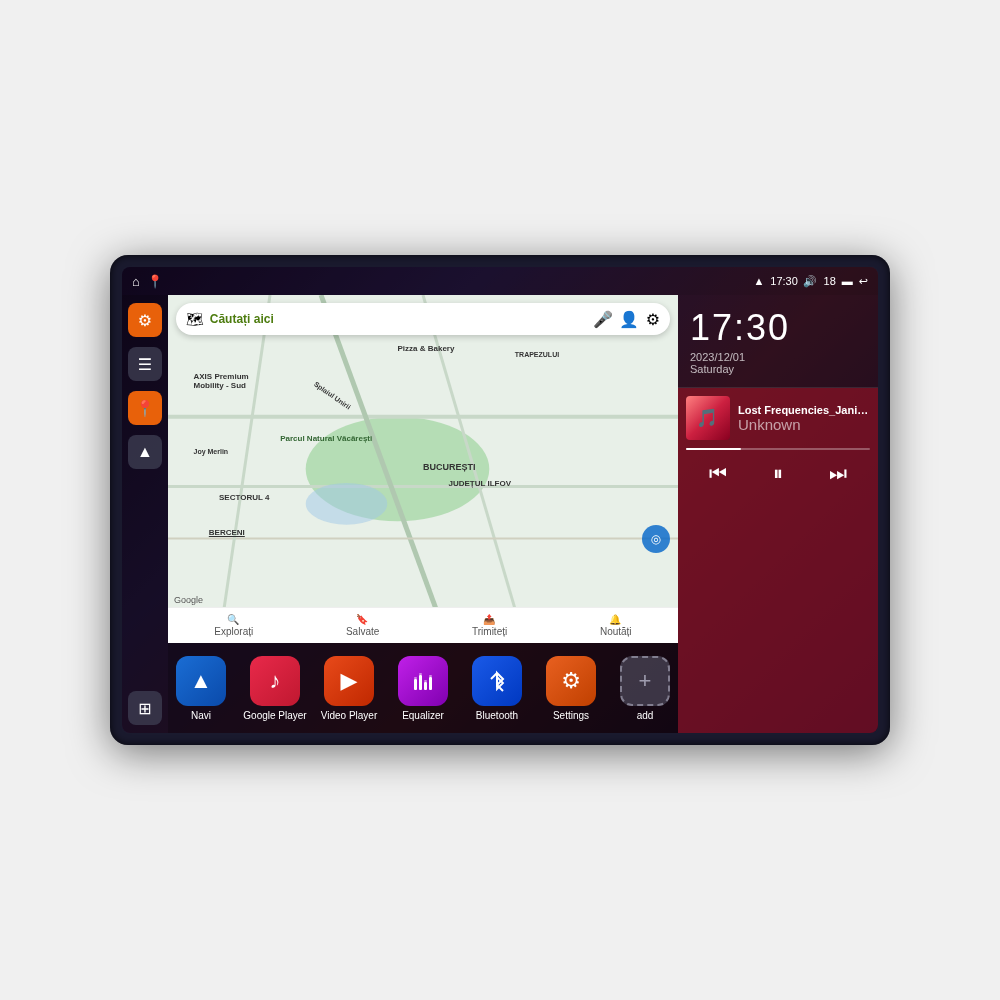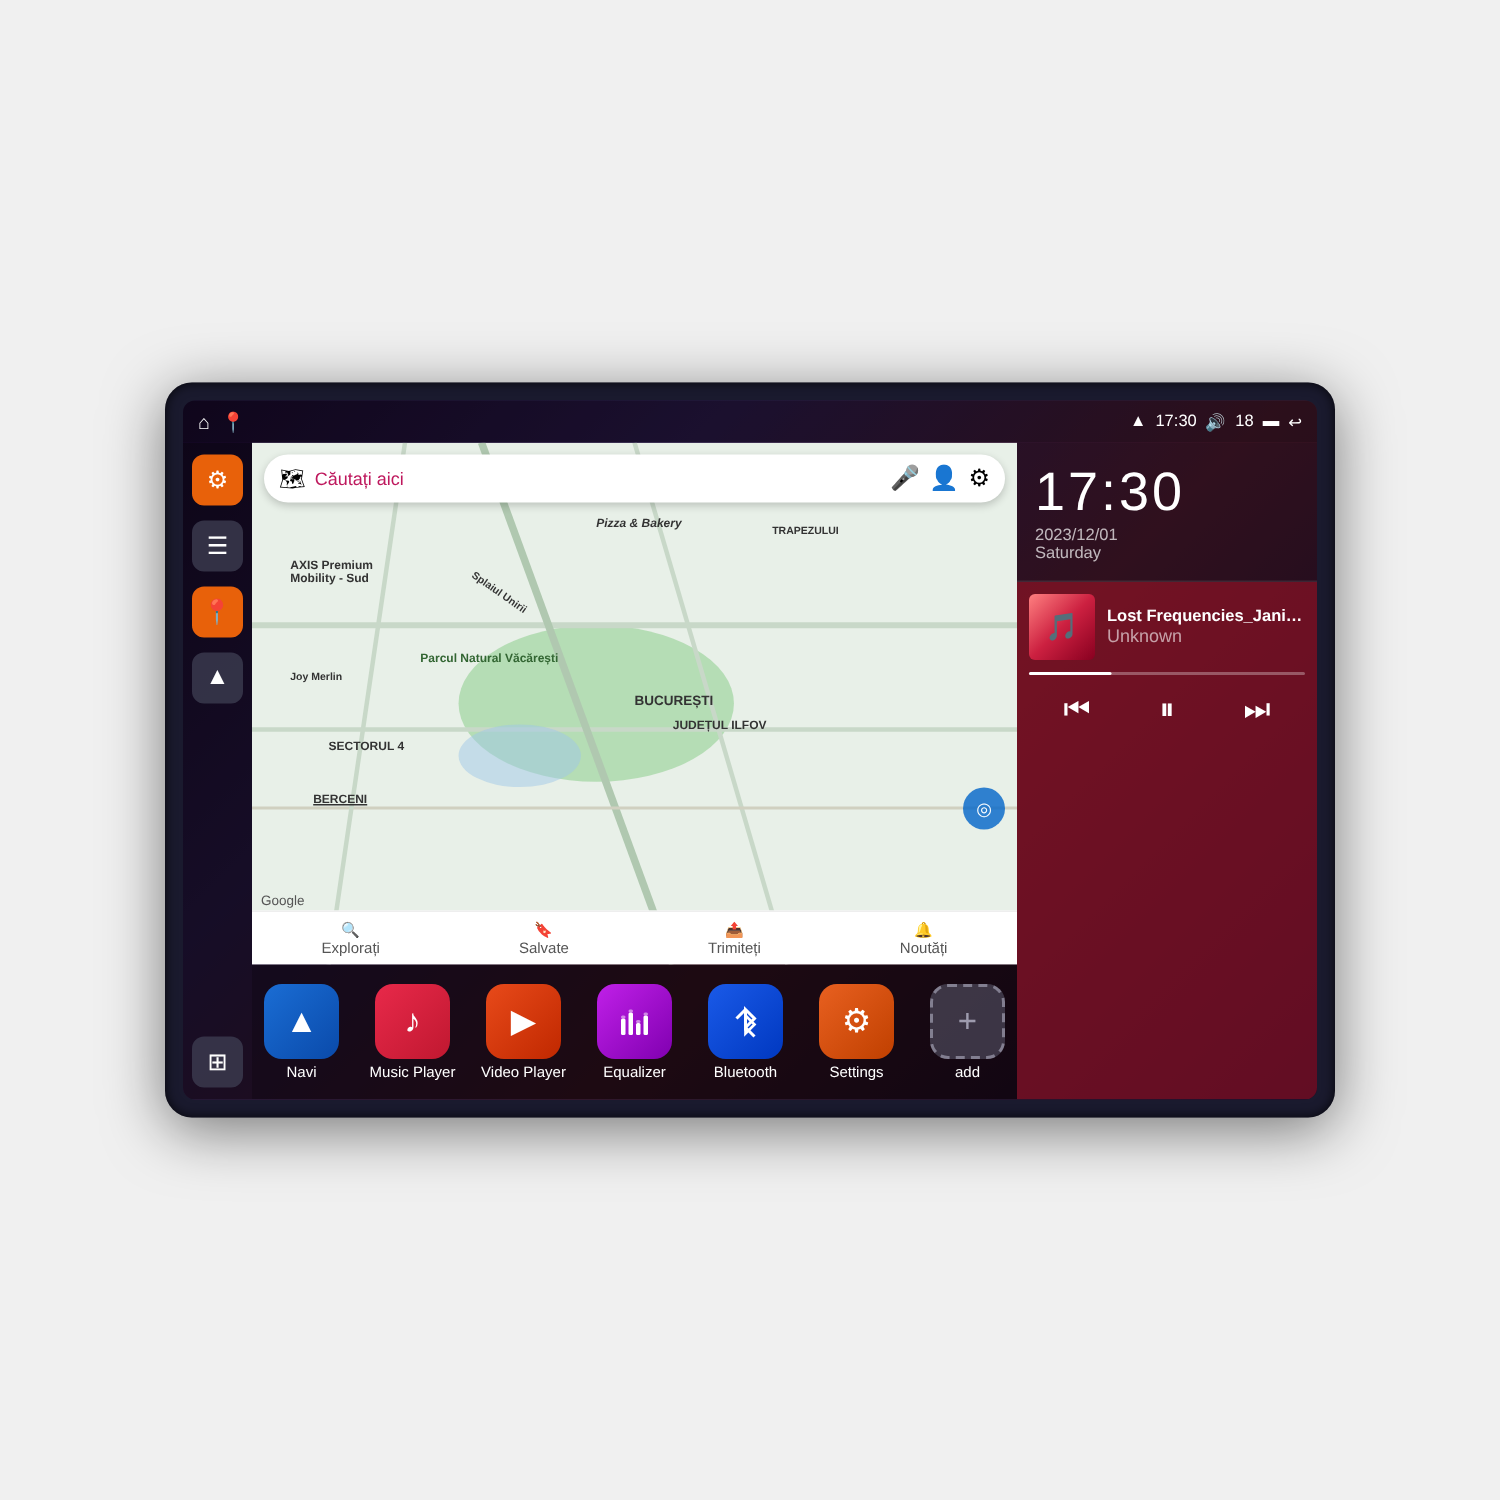"Căutați aici" .map-search-text { color: #be185d -> #4d7c0f; font-weight: none -> bold }
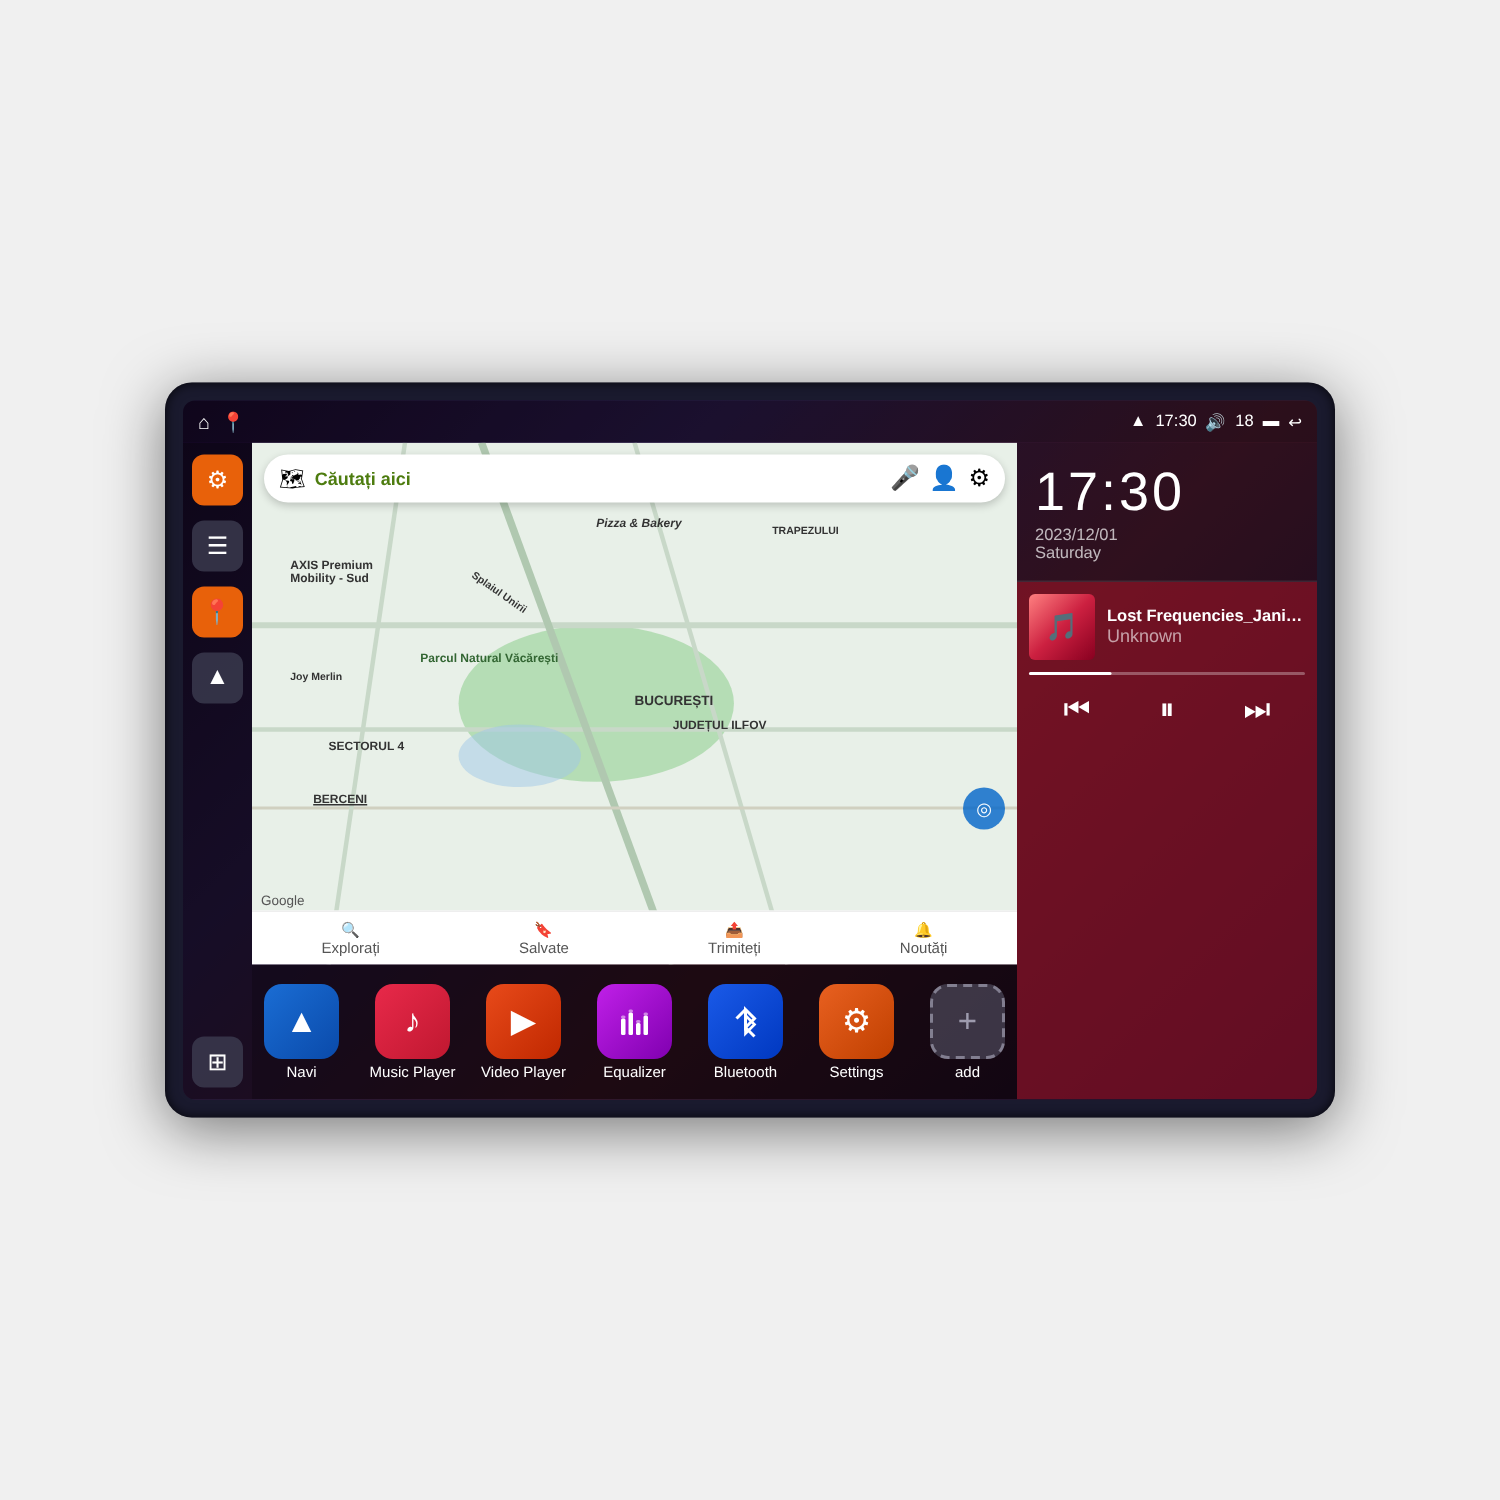"Pizza & Bakery" div.map-label { font-style: italic -> none }
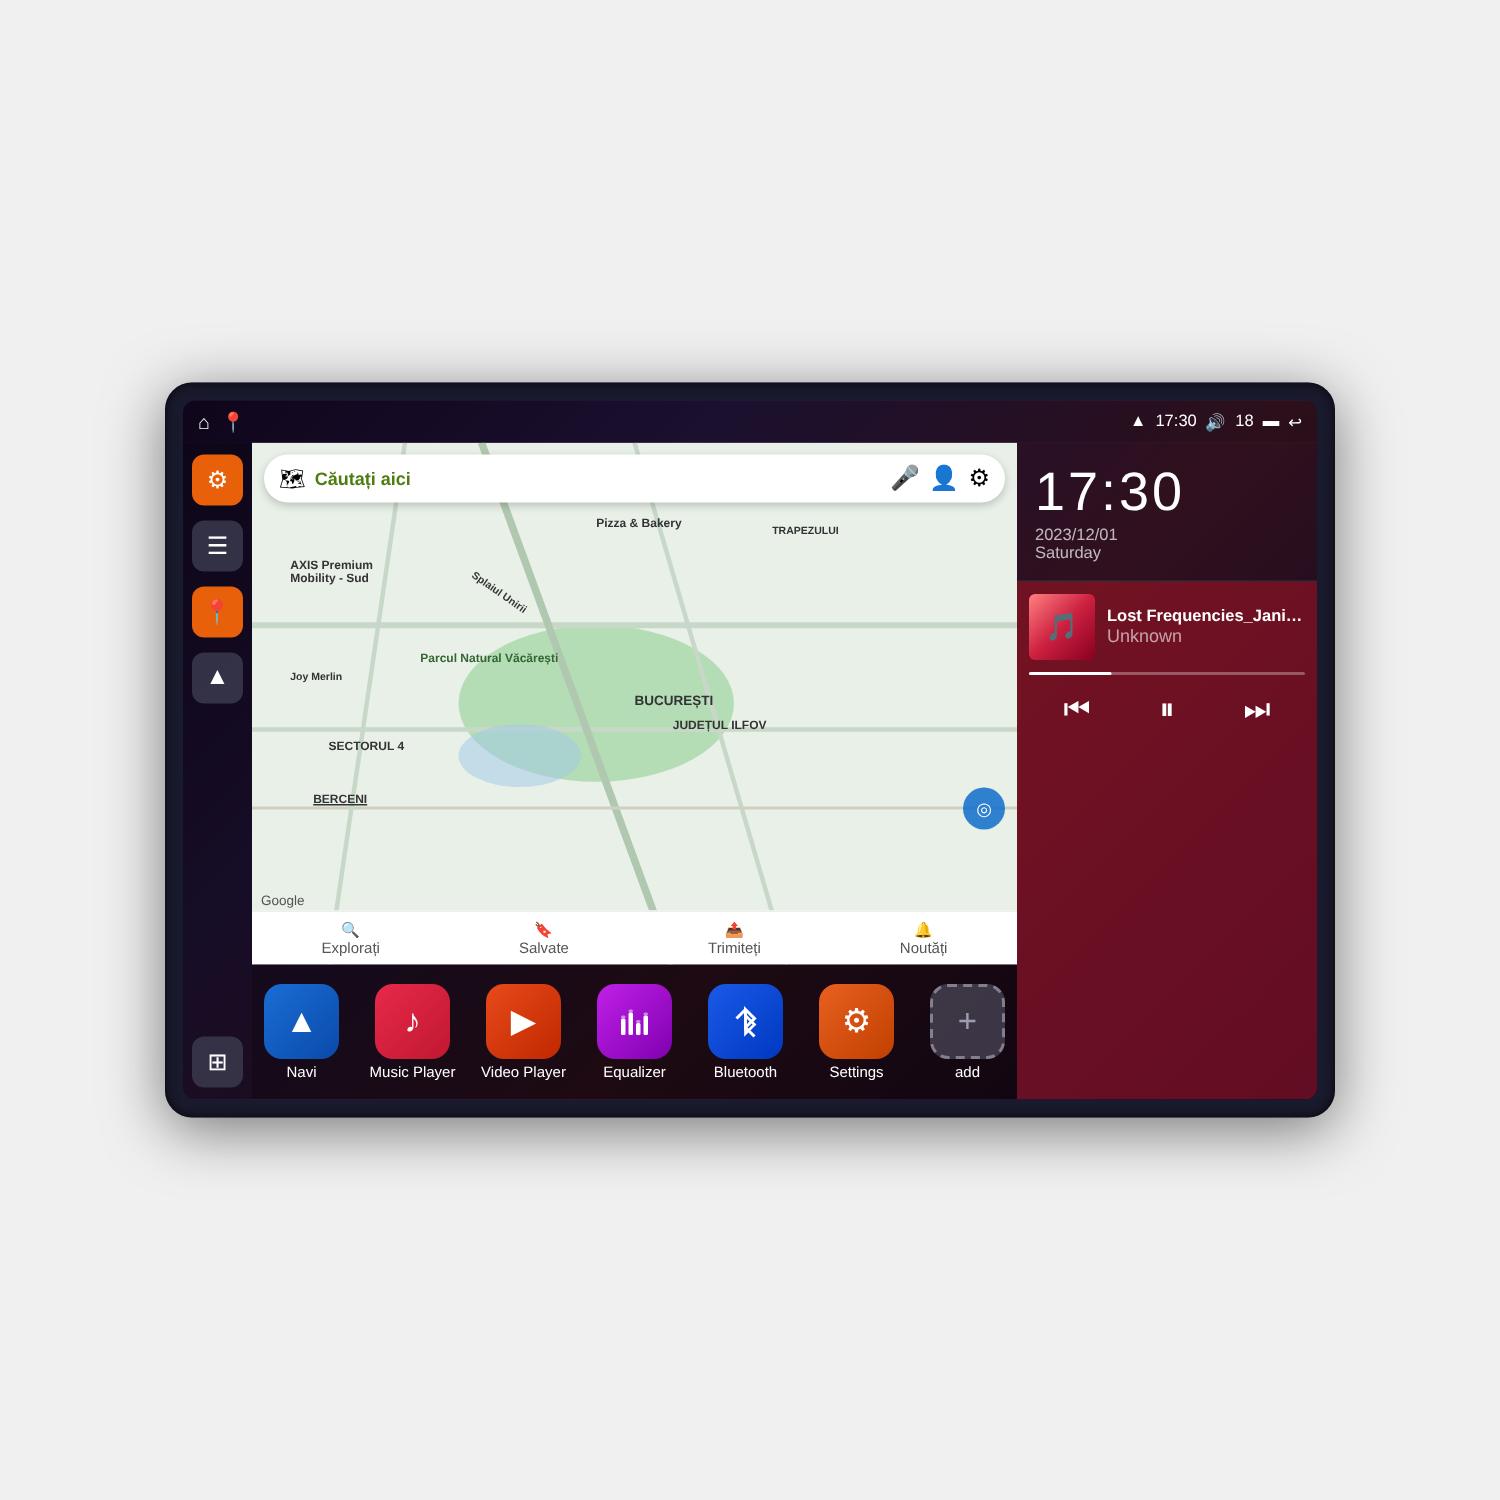"Unknown" .music-artist { font-size: 12px -> 15px }
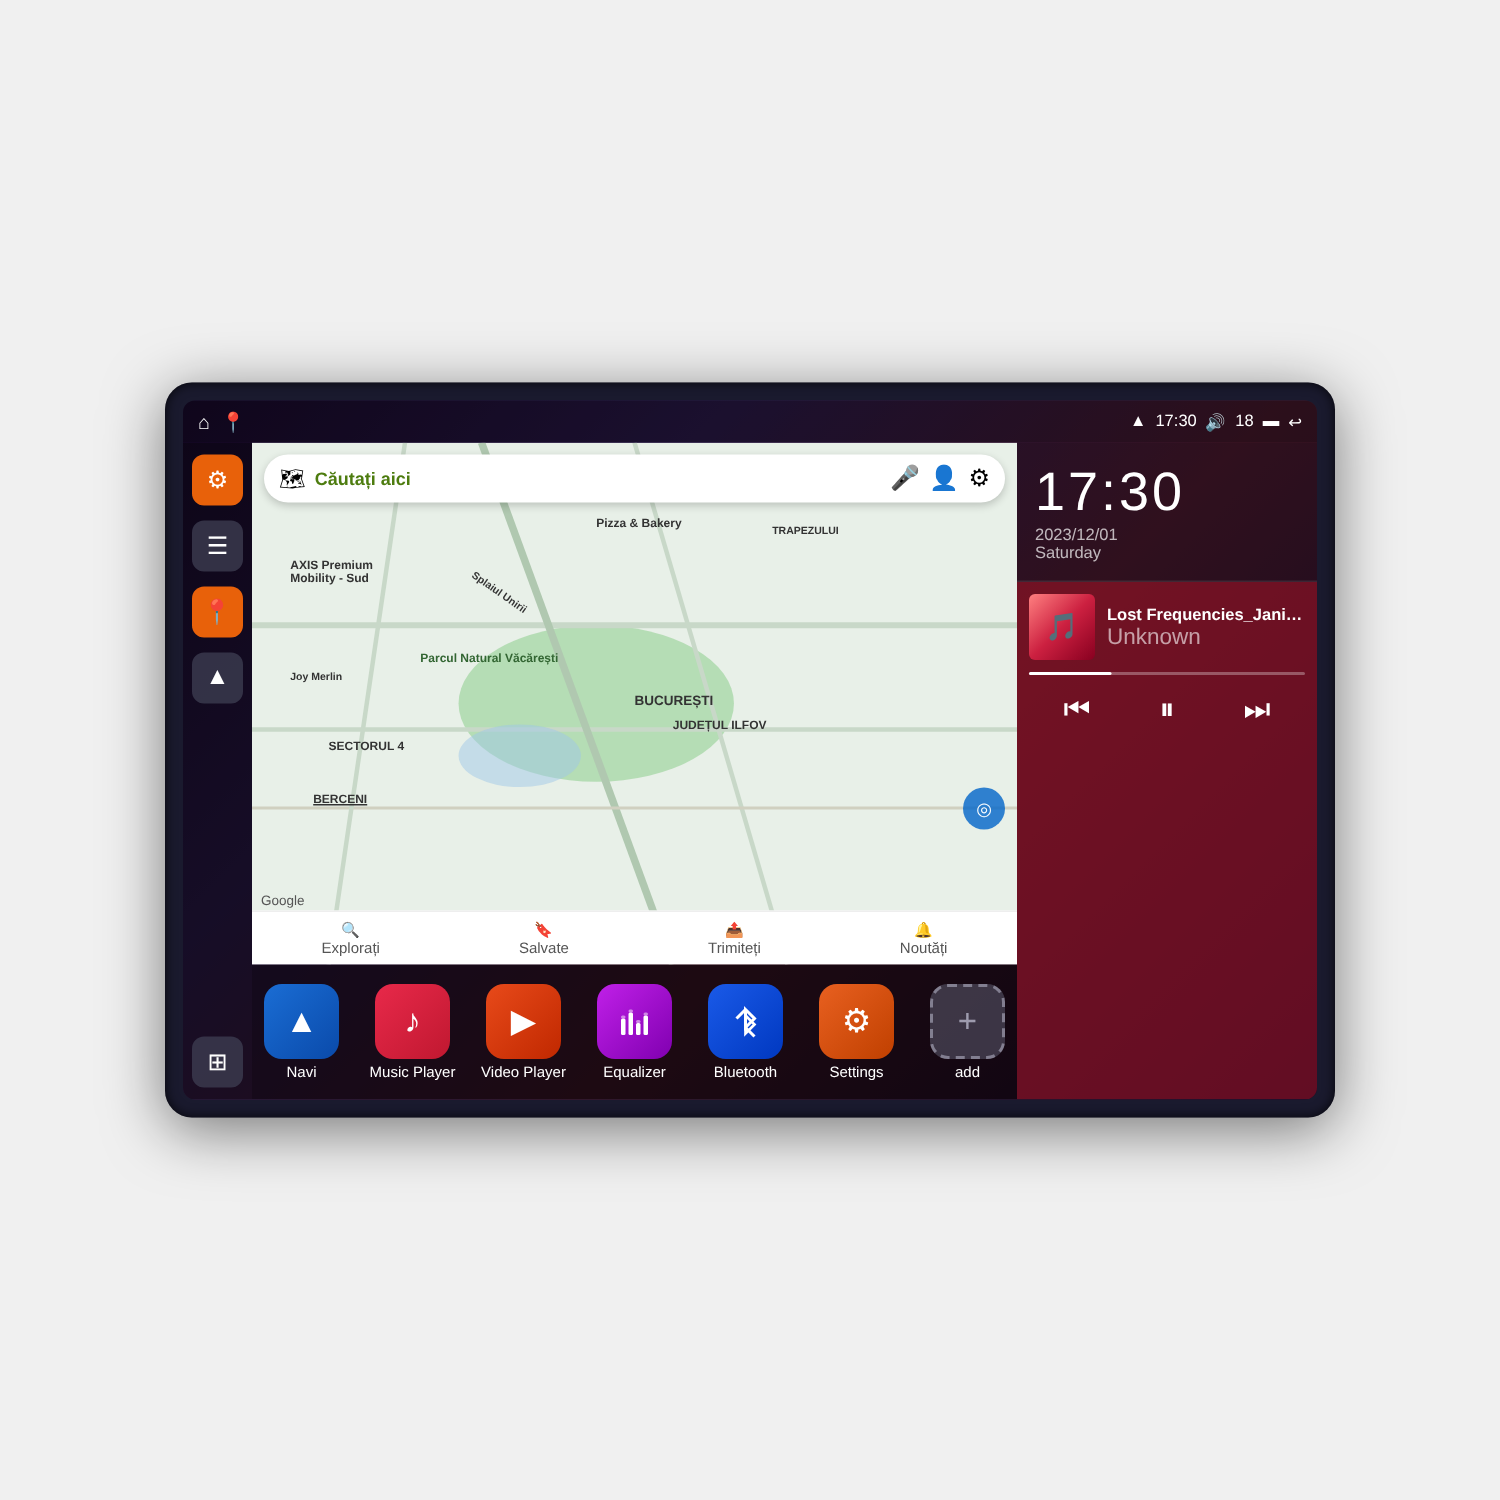"Music Player" span.app-label { text: Music -> Google }
